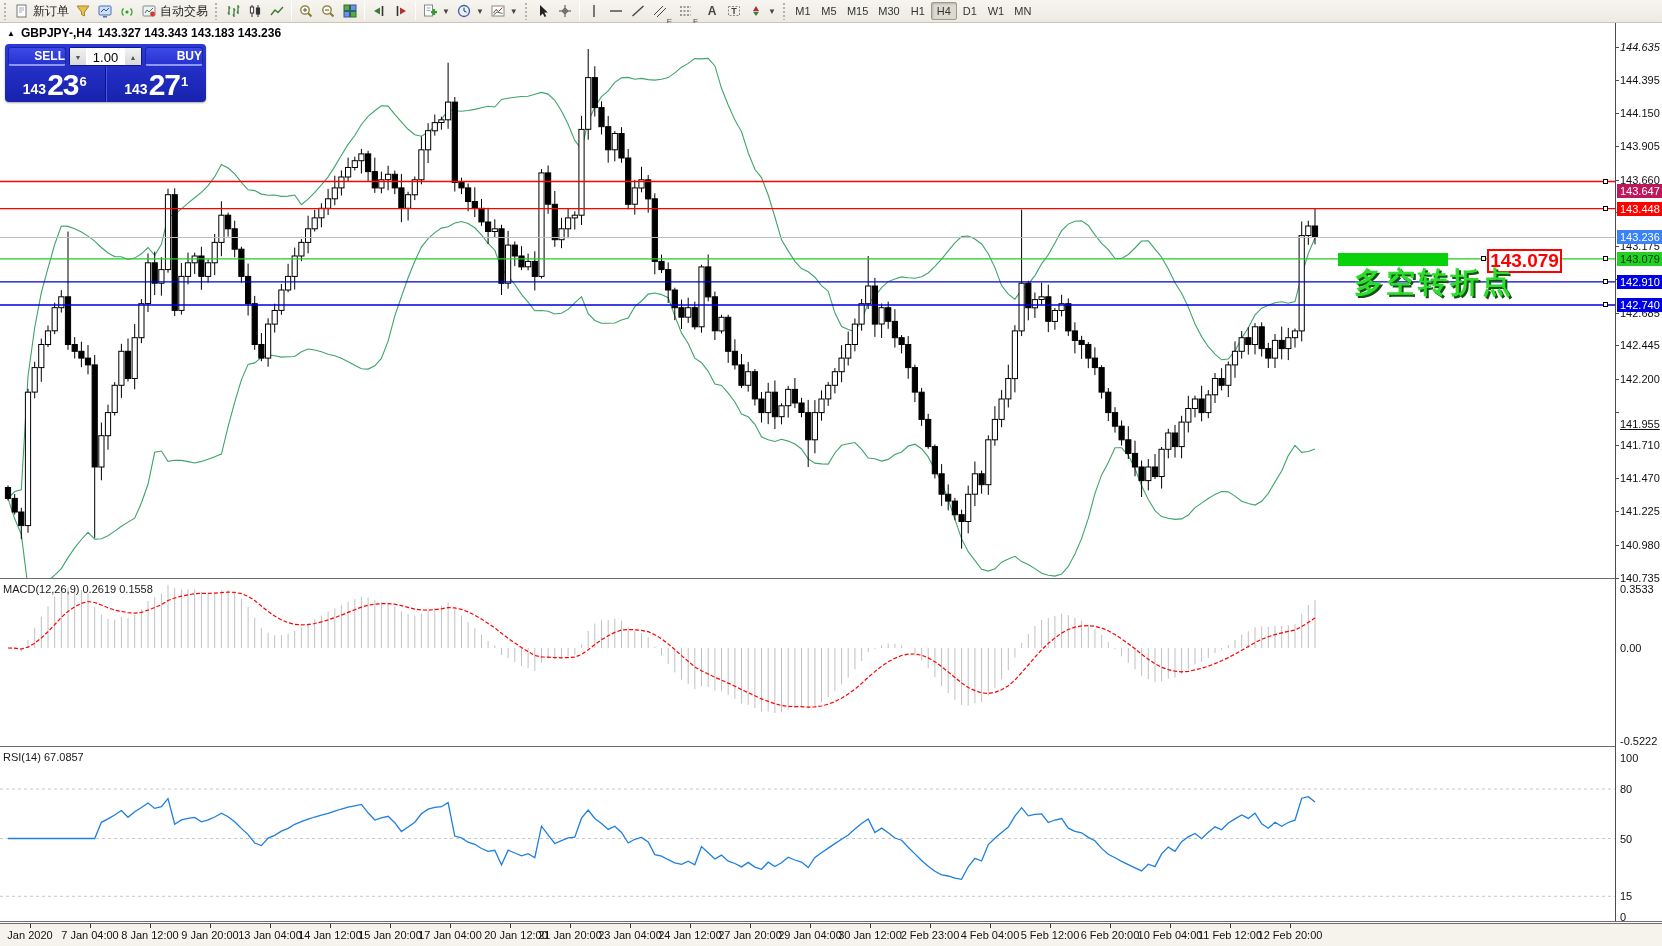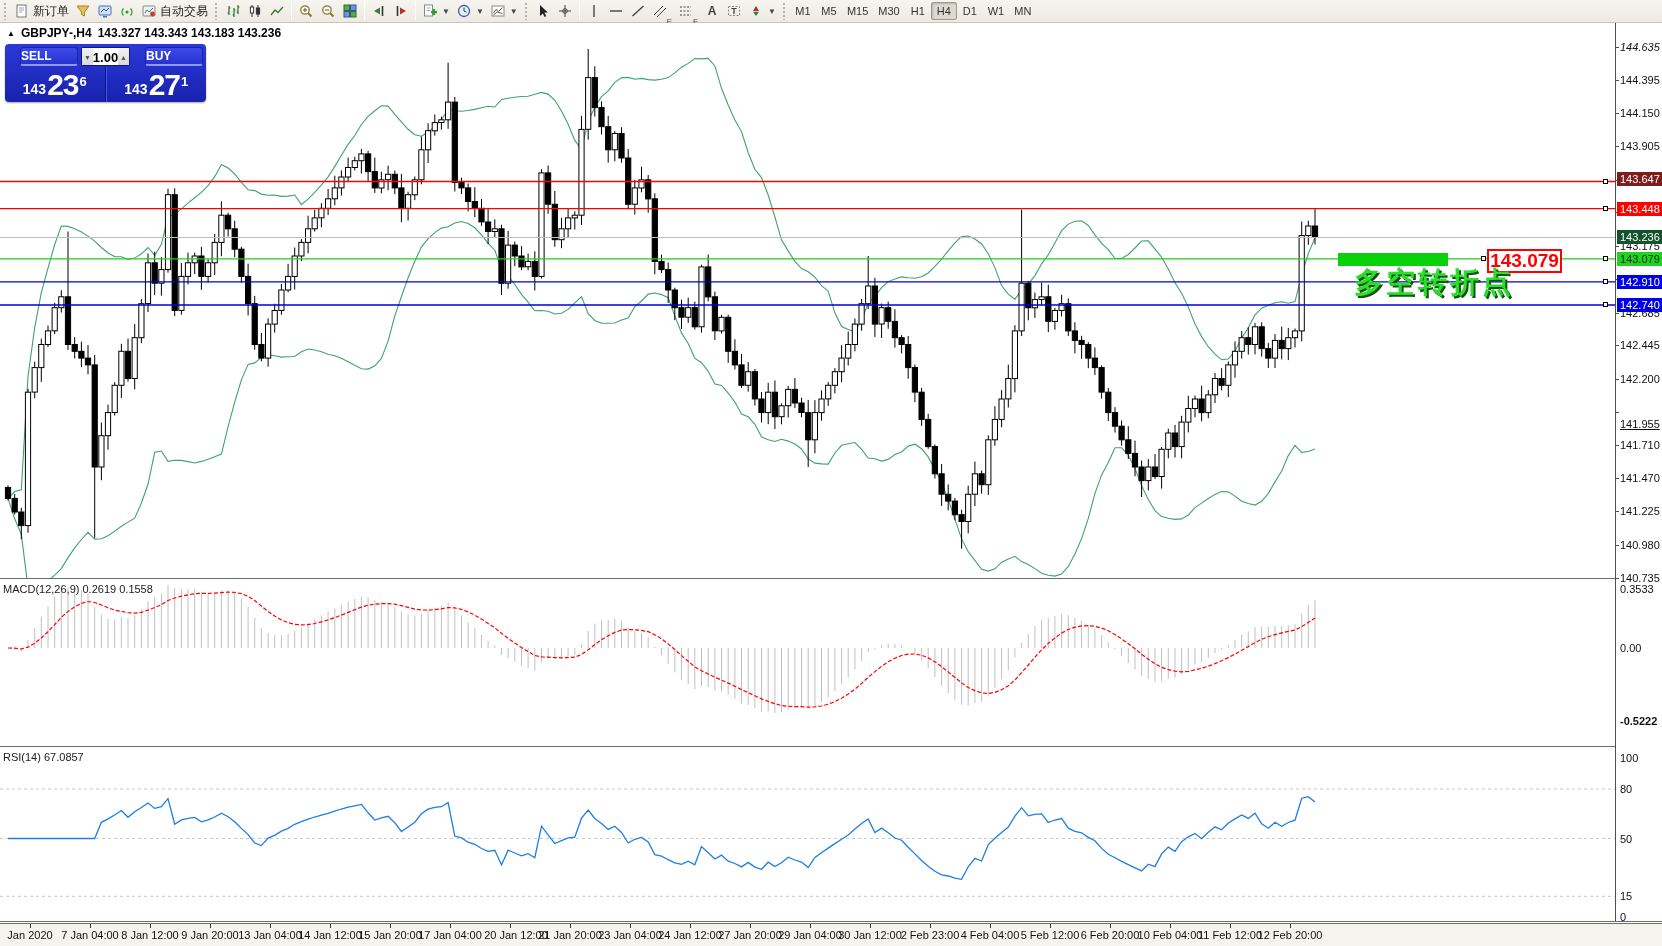"SELL" .ocp-btn { margin-left: 12px -> none; text-align: left -> right }
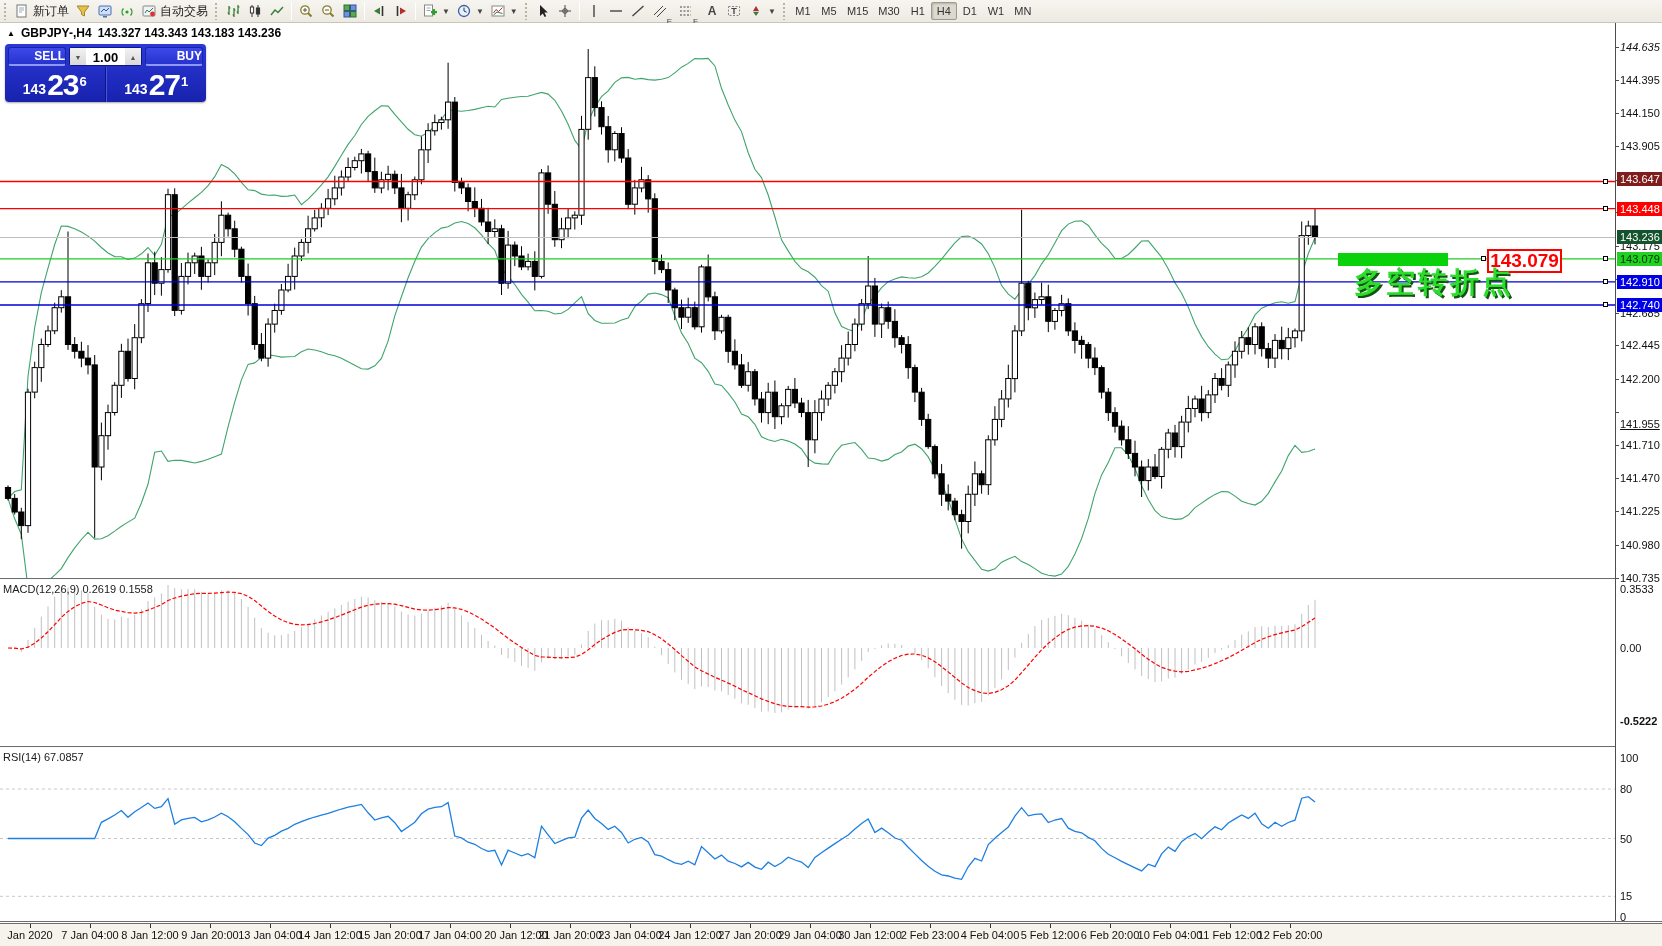"1.00" #vol-value { font-weight: bold -> normal }
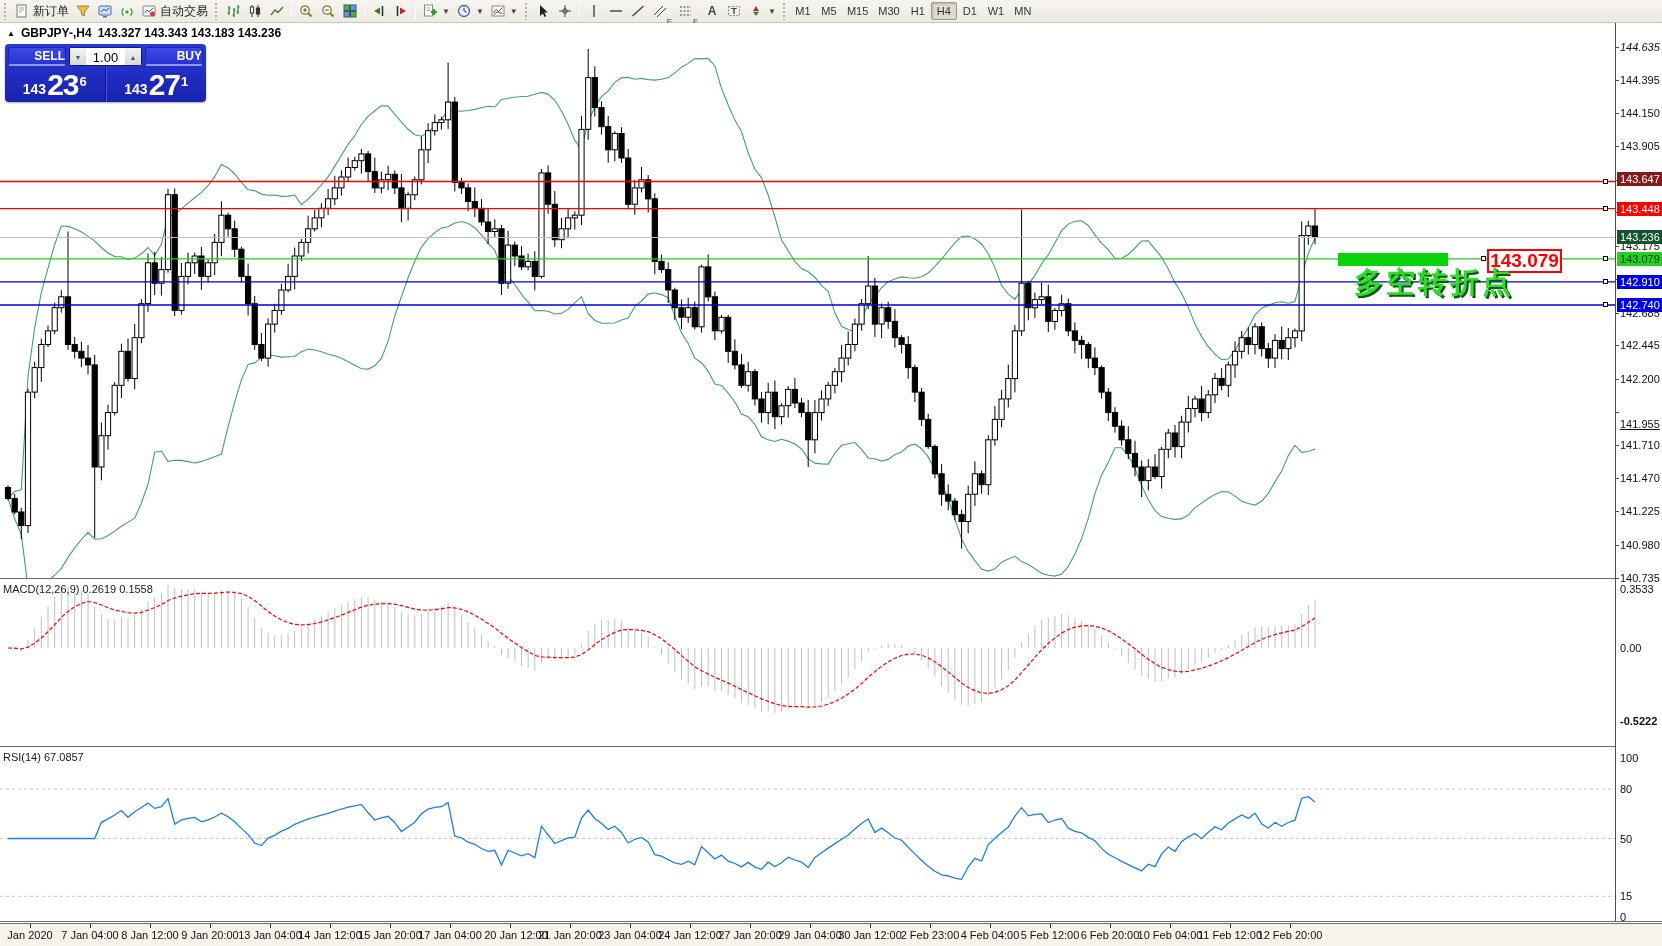"143.647" div.ax-tag { background: #7f1d1d -> #be185d; top: 156px -> 168px }
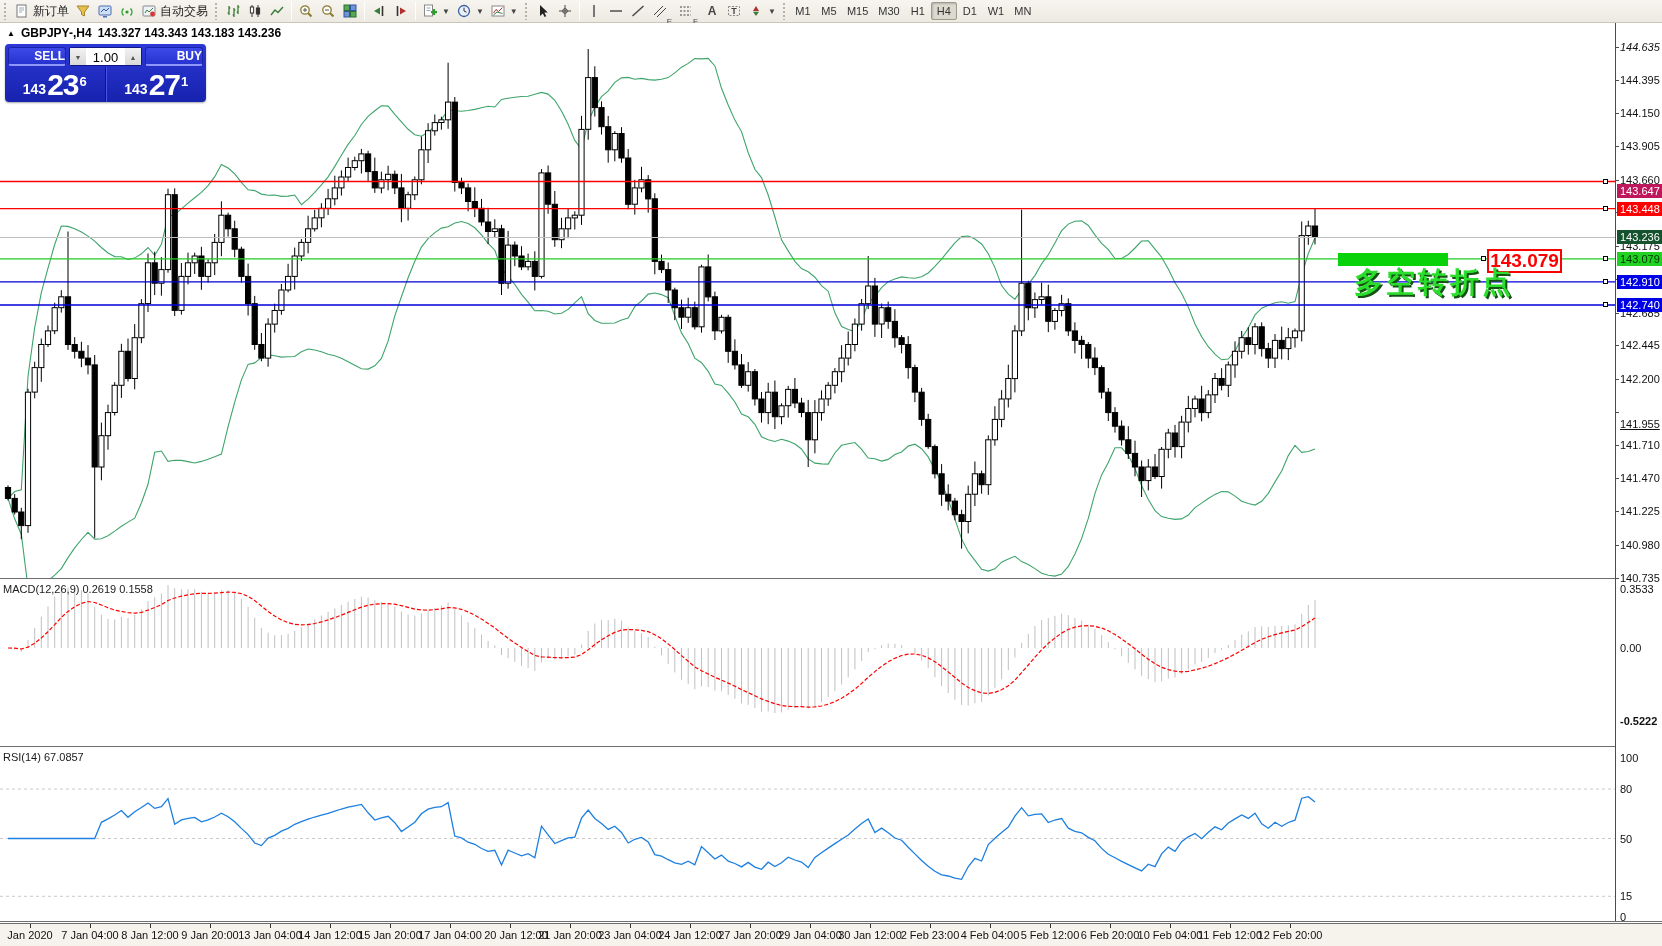"143.236" div.ax-tag { background: #14532d -> #3b82f6 }
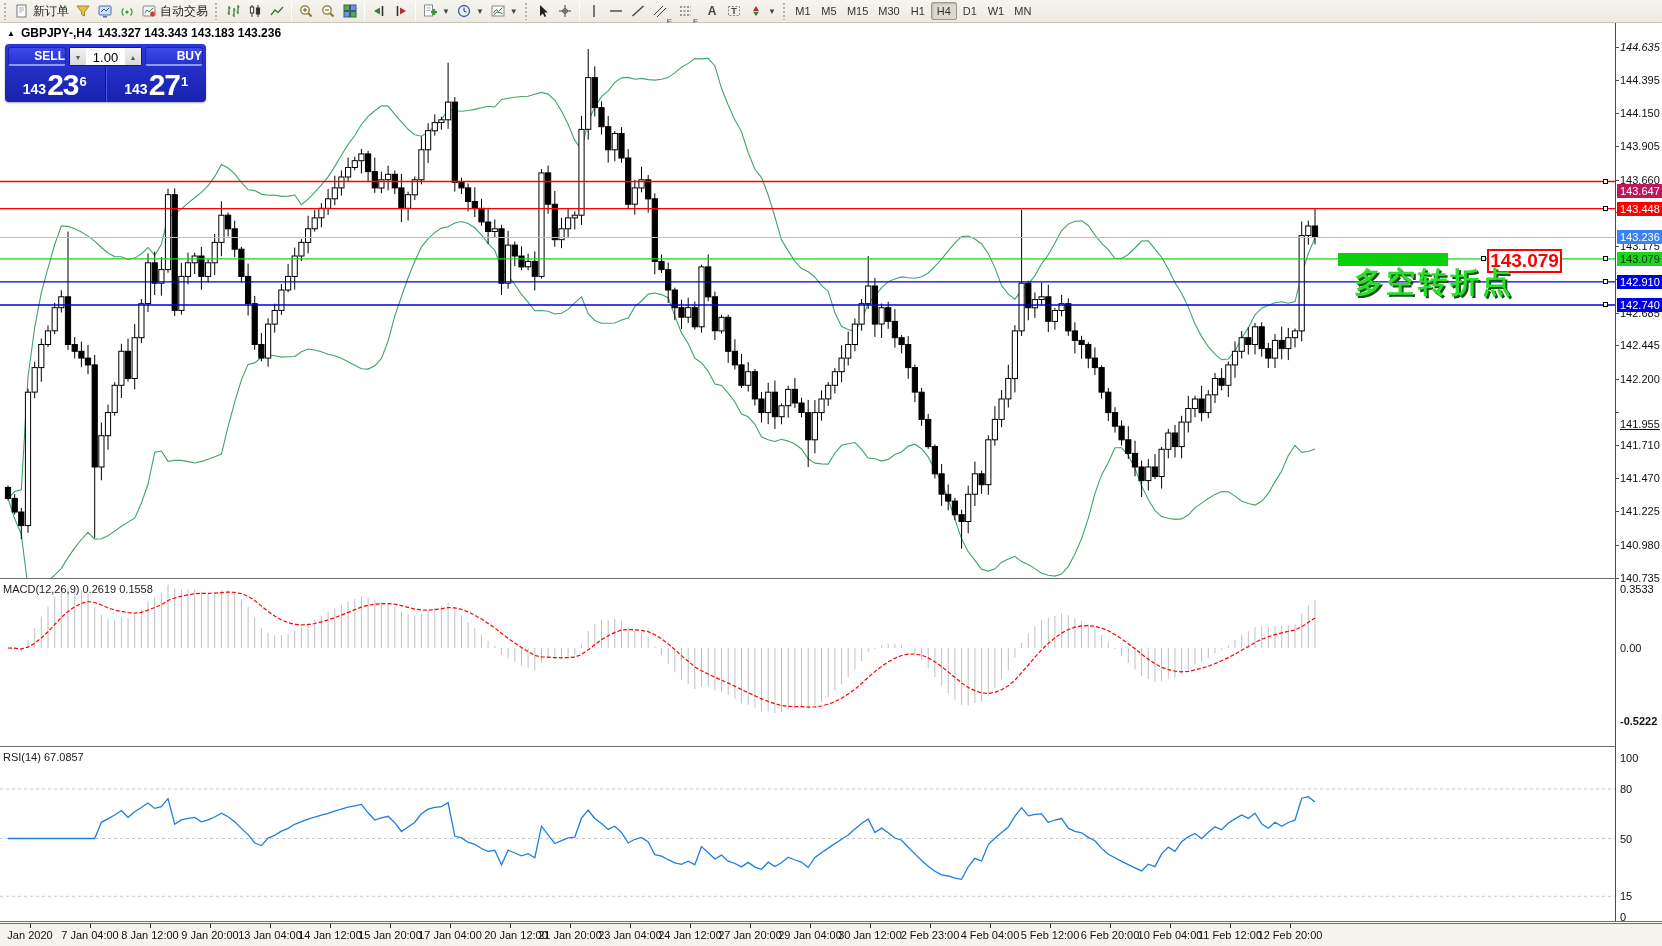"-0.5222" div.ax-label { font-weight: bold -> none; top: 698px -> 718px }
